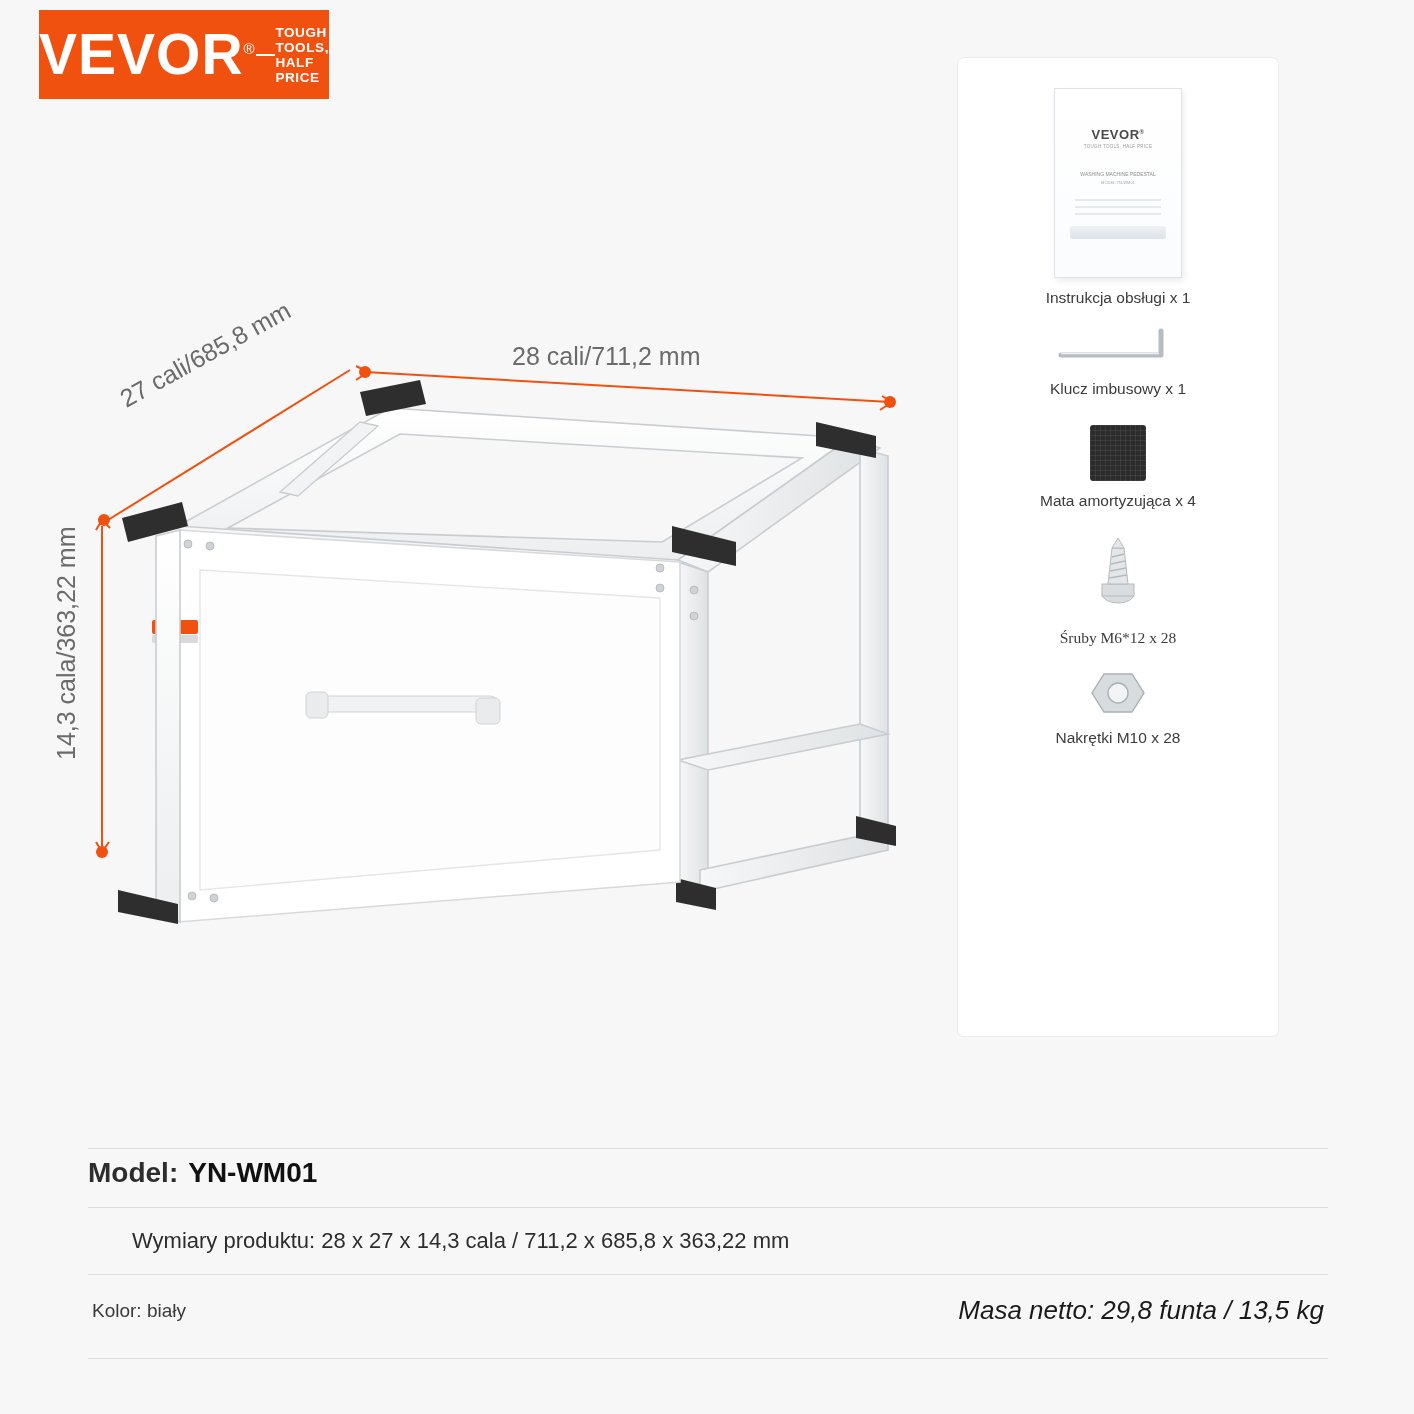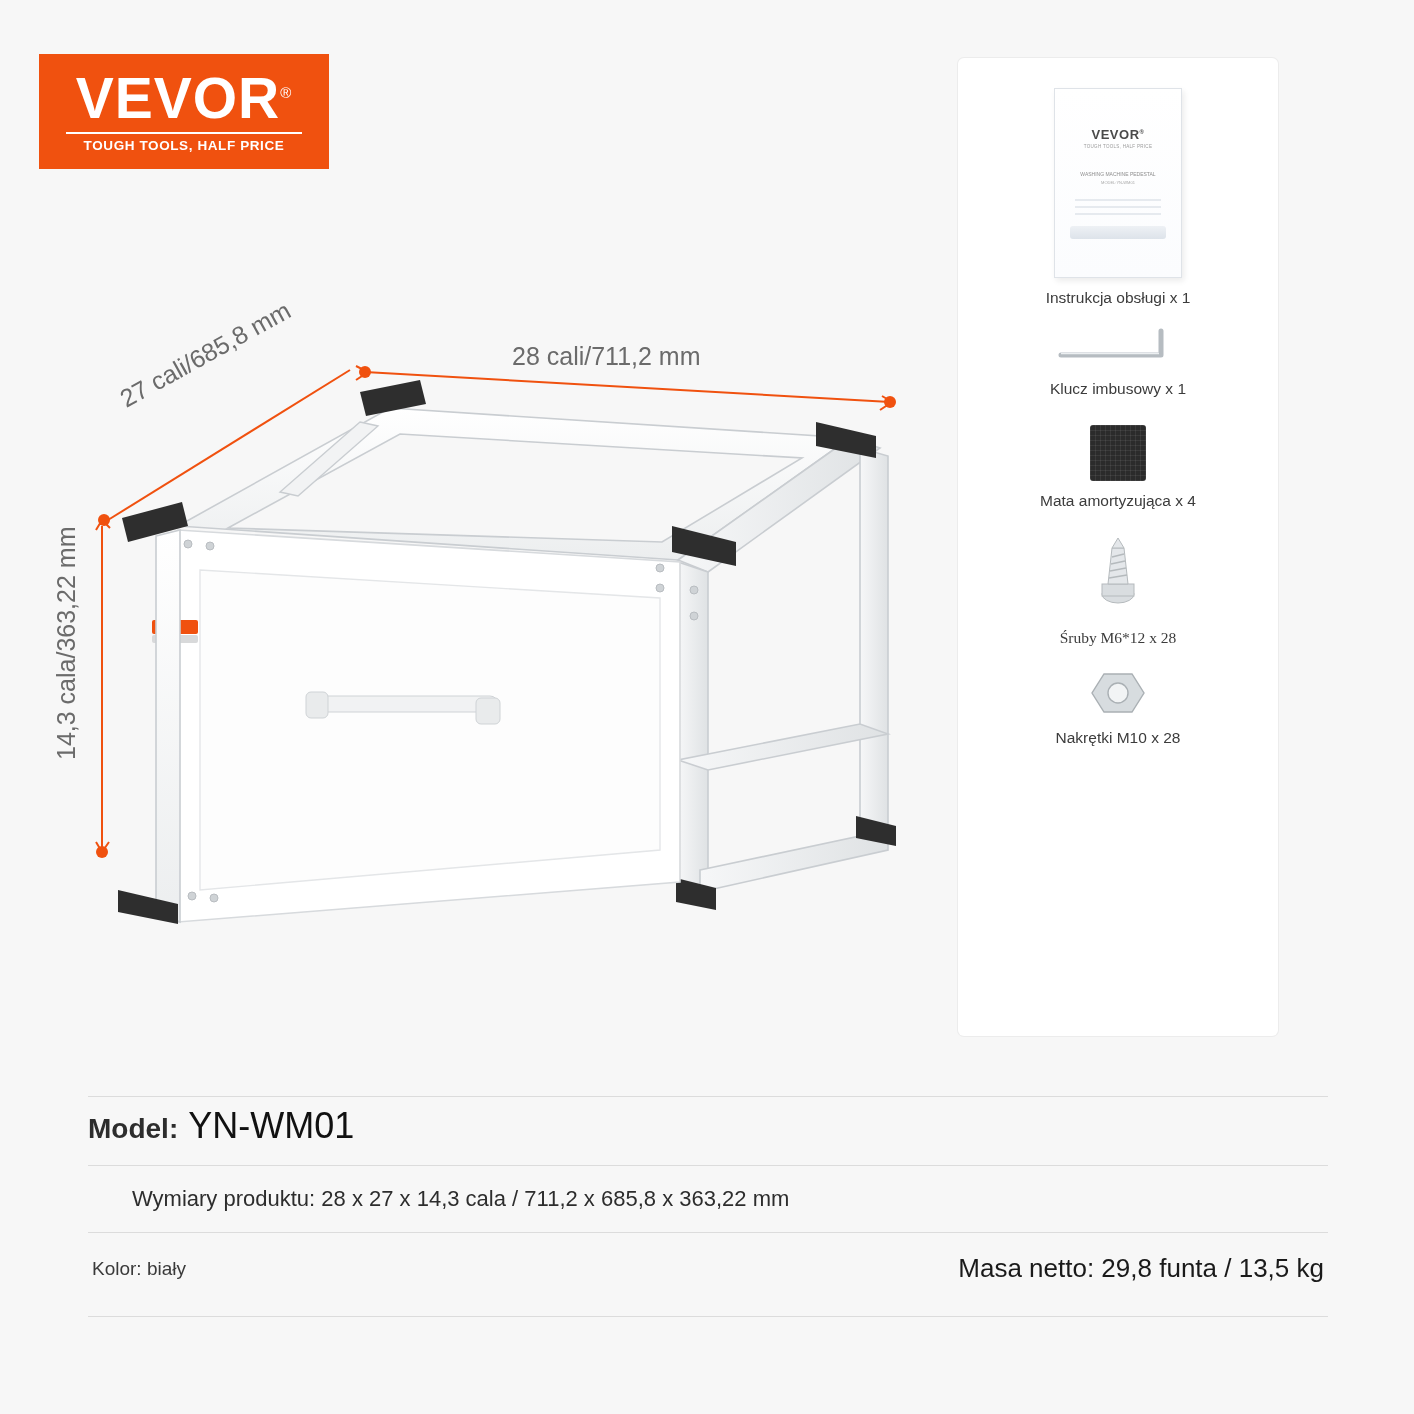"VEVOR®" .logo-box { flex-direction: column -> row; height: 115px -> 89px; margin-top: 44px -> none }
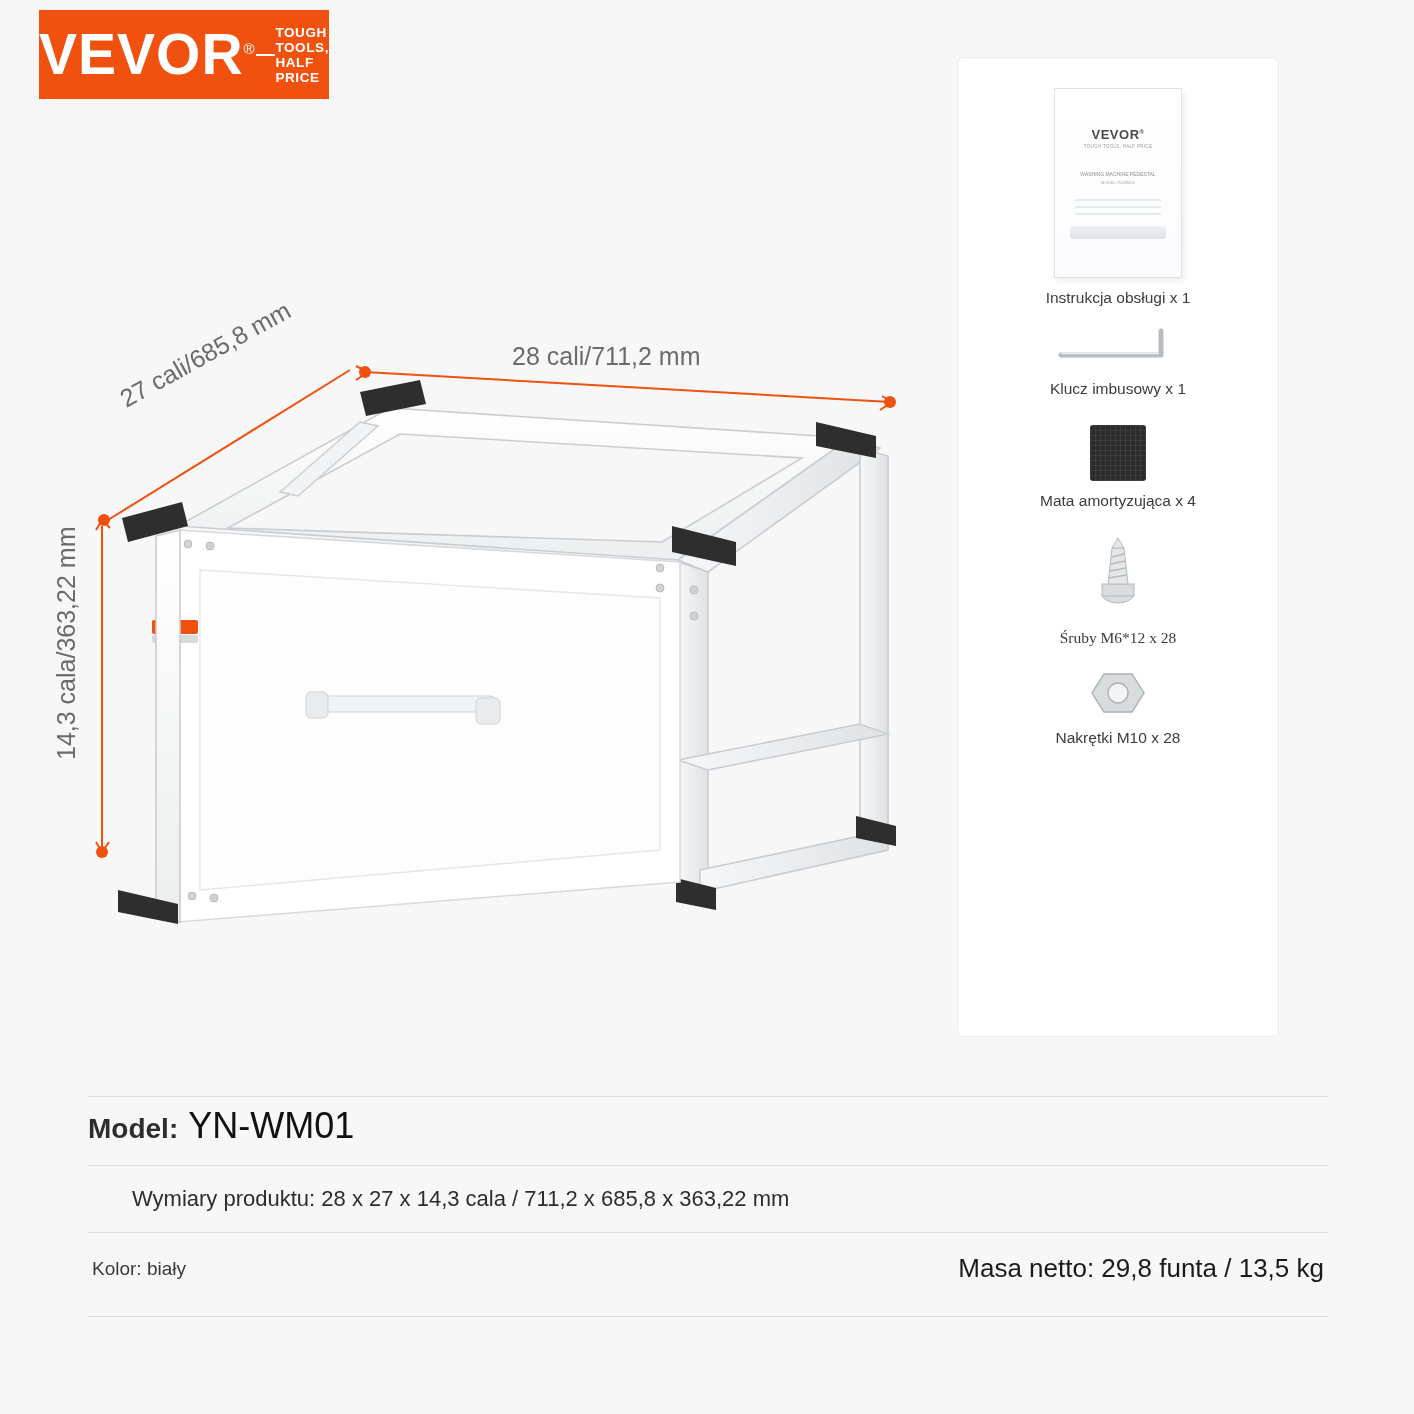"Model:" .spec { top: 1096px -> 1148px }
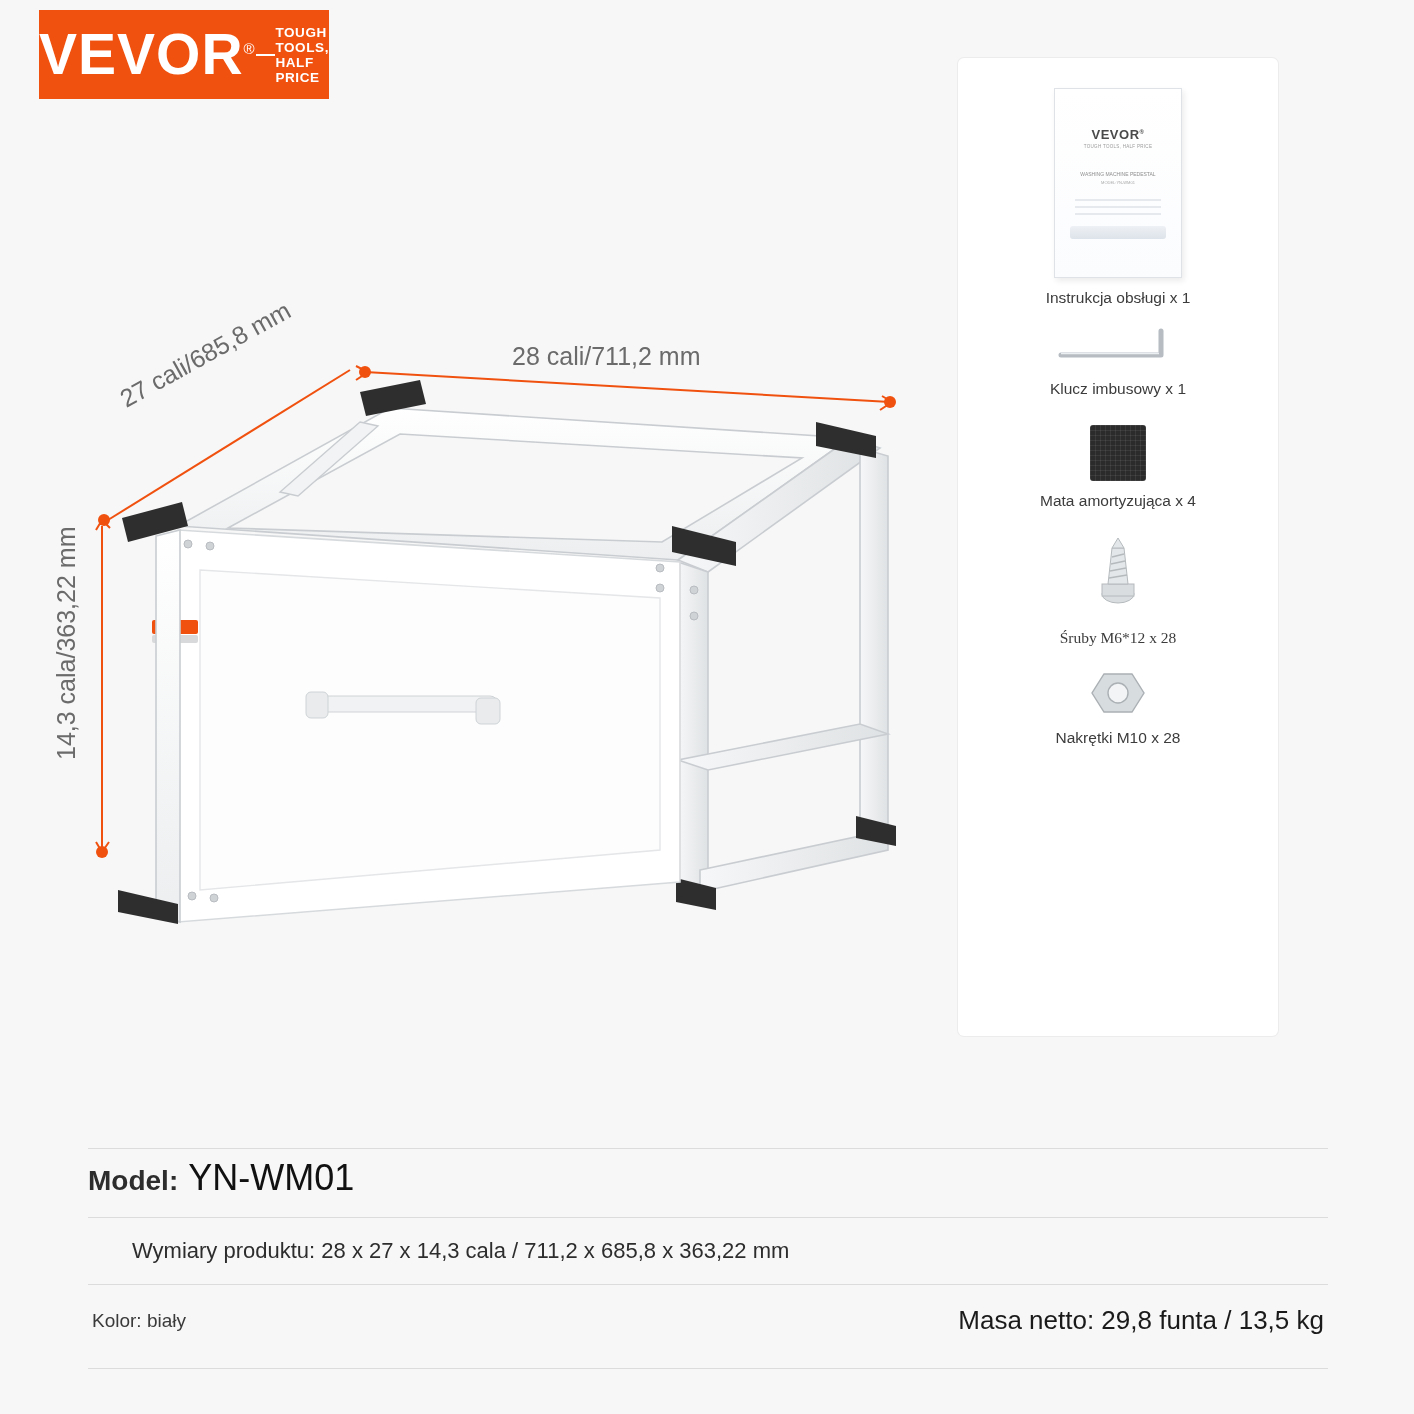"YN-WM01" .model-value { font-size: 36px -> 28px; font-weight: normal -> bold }
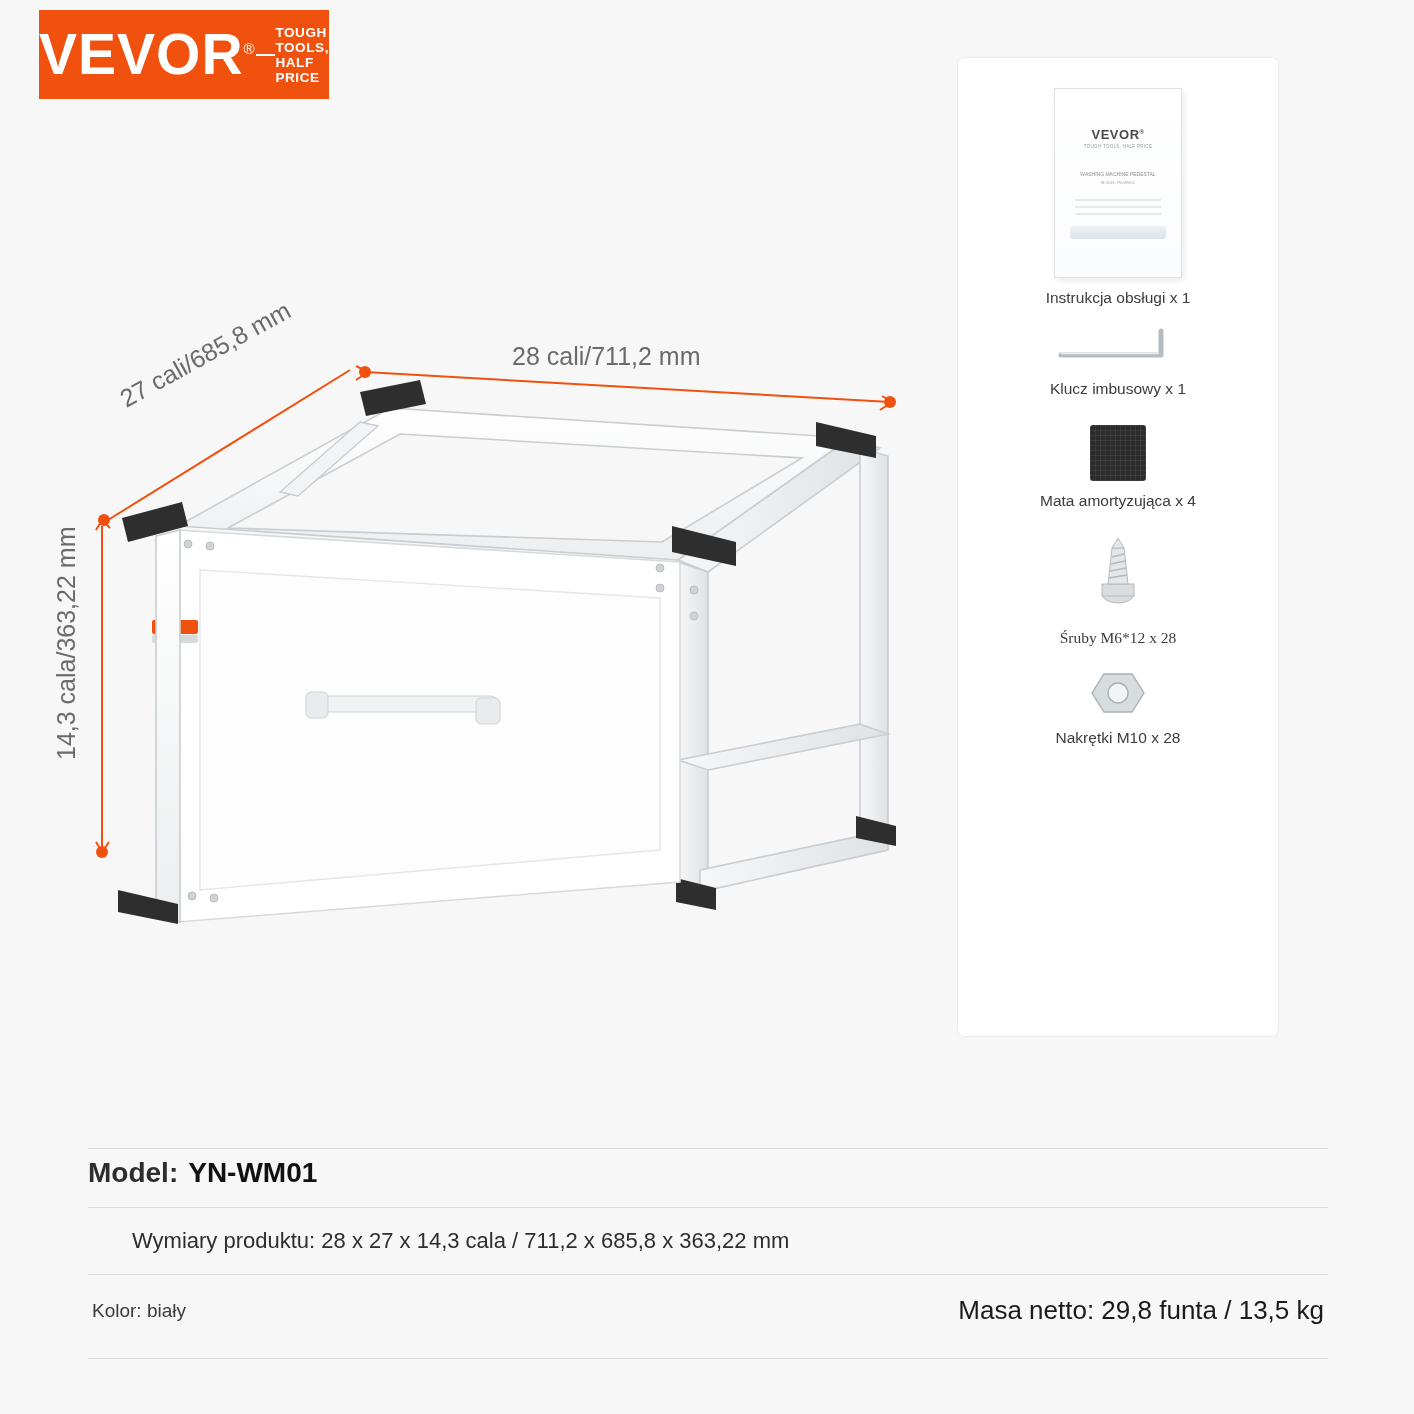"Masa netto: 29,8 funta /" .mass { font-style: none -> italic }
